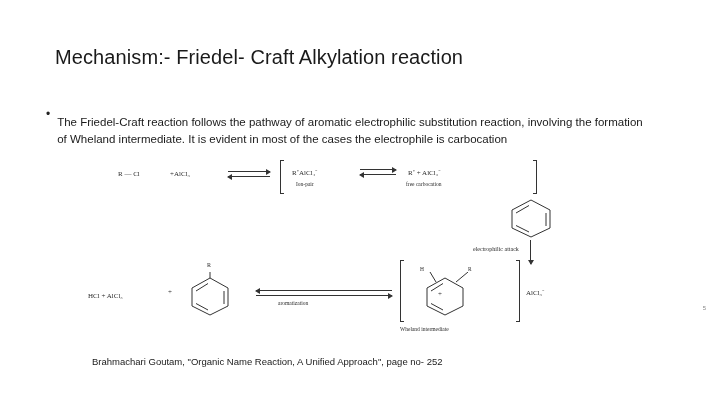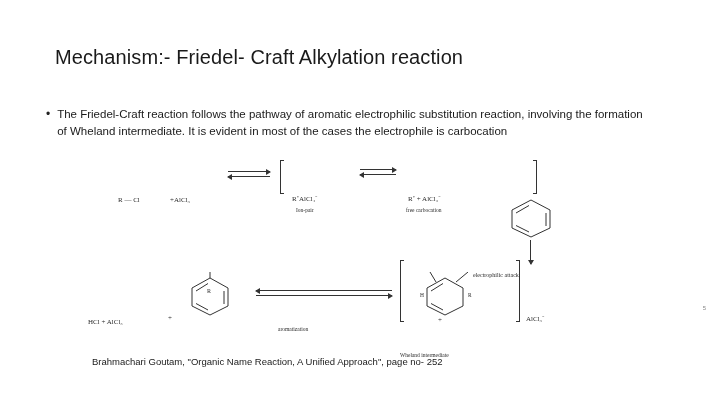"The Friedel-Craft reaction follows the" .bullet-text { margin-top: none -> 8px }
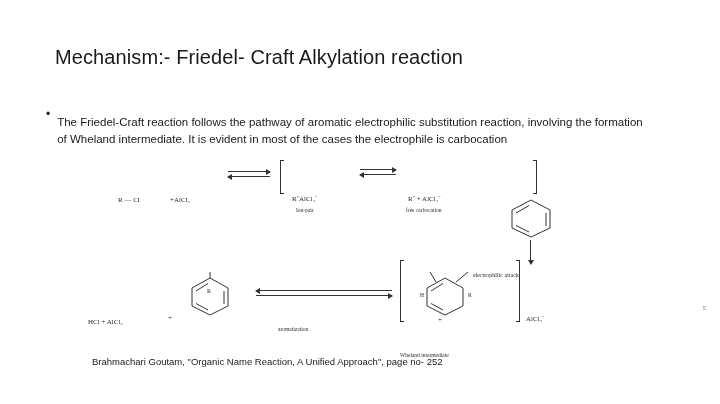"R — Cl" .chem { margin-top: 26px -> none }
